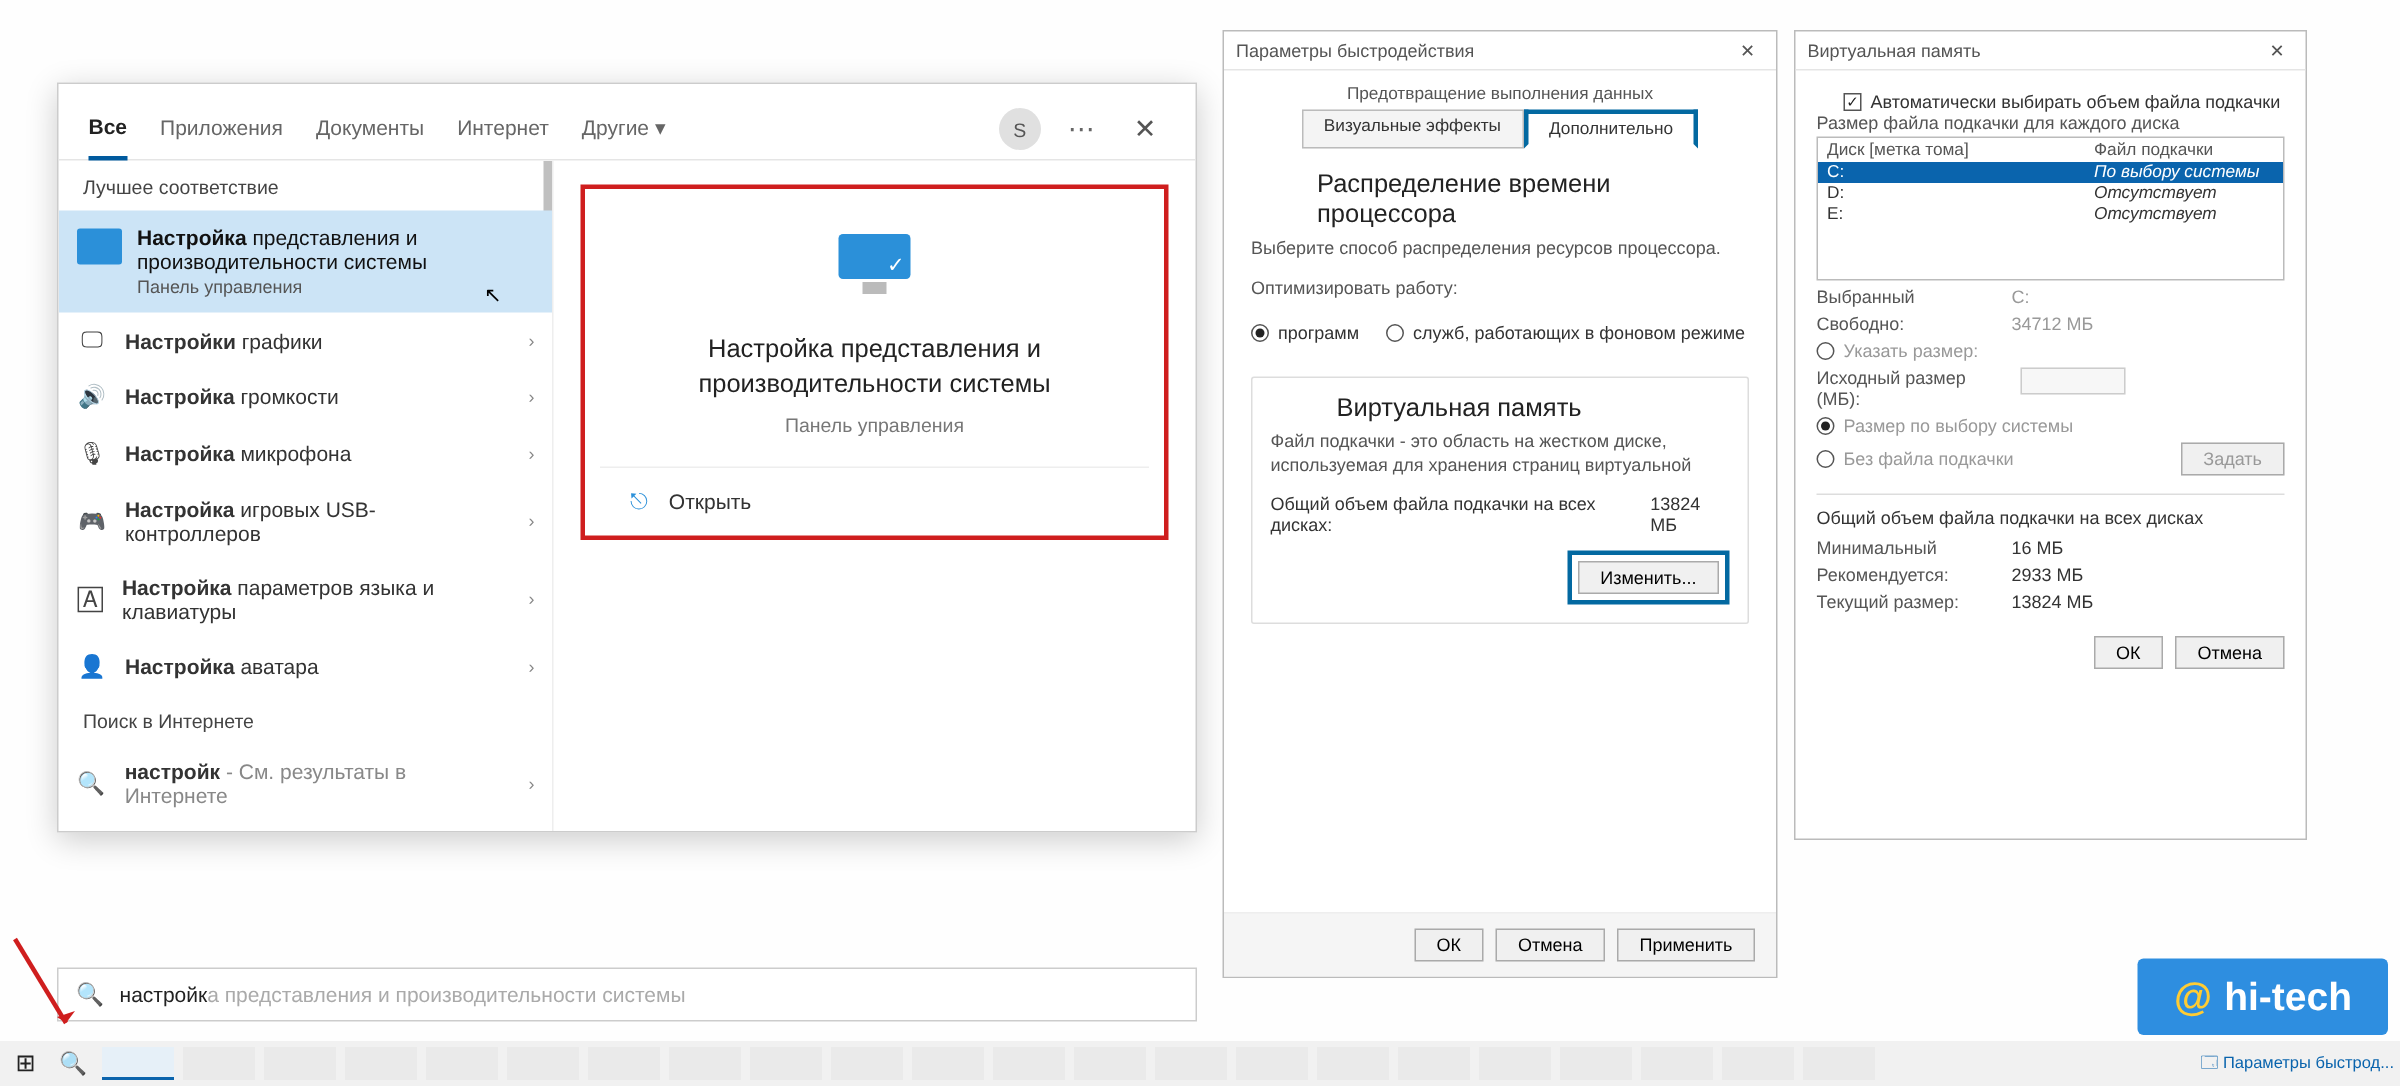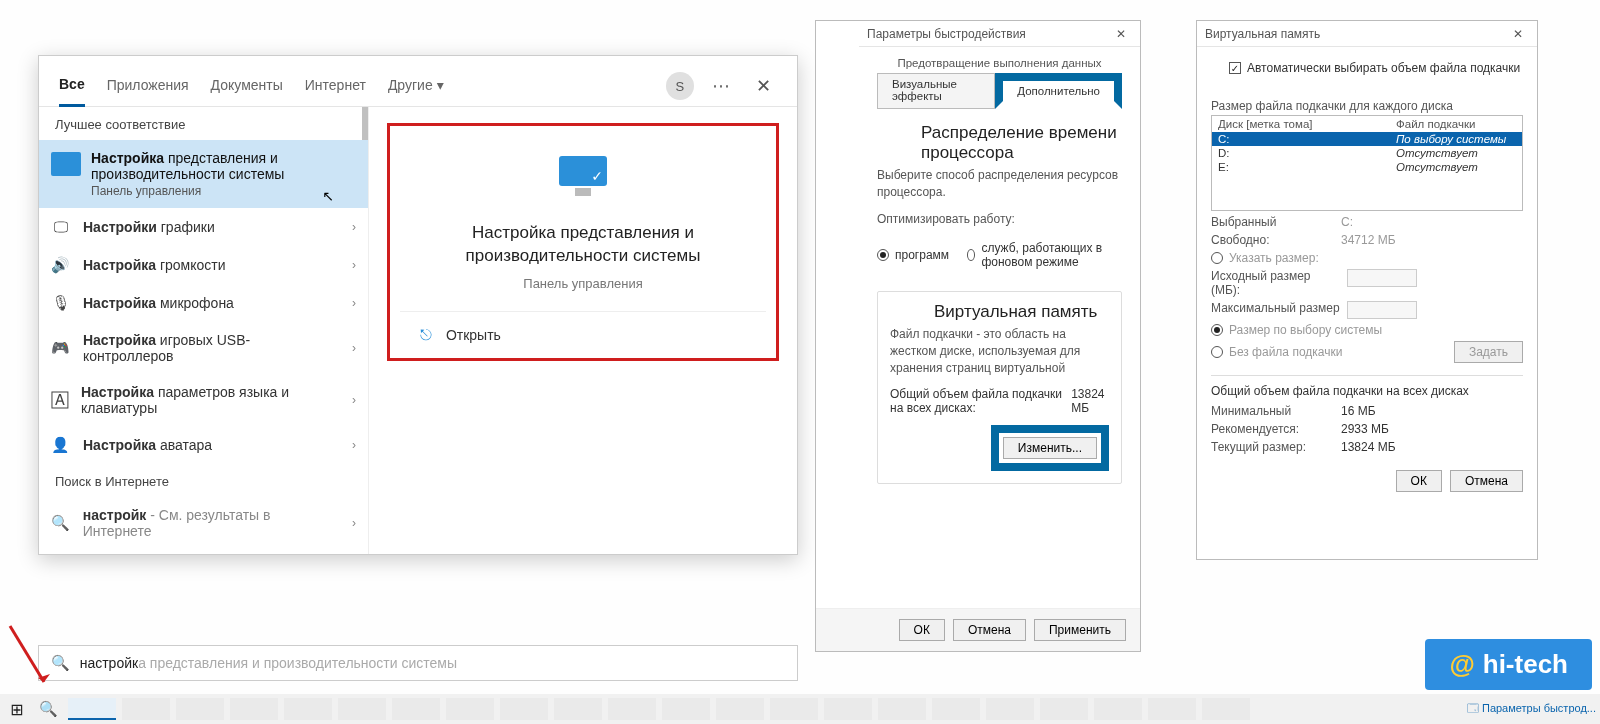"Параметры быстродействия" .perf-dialog { padding-left: 43px -> none; width: 326px -> 370px }
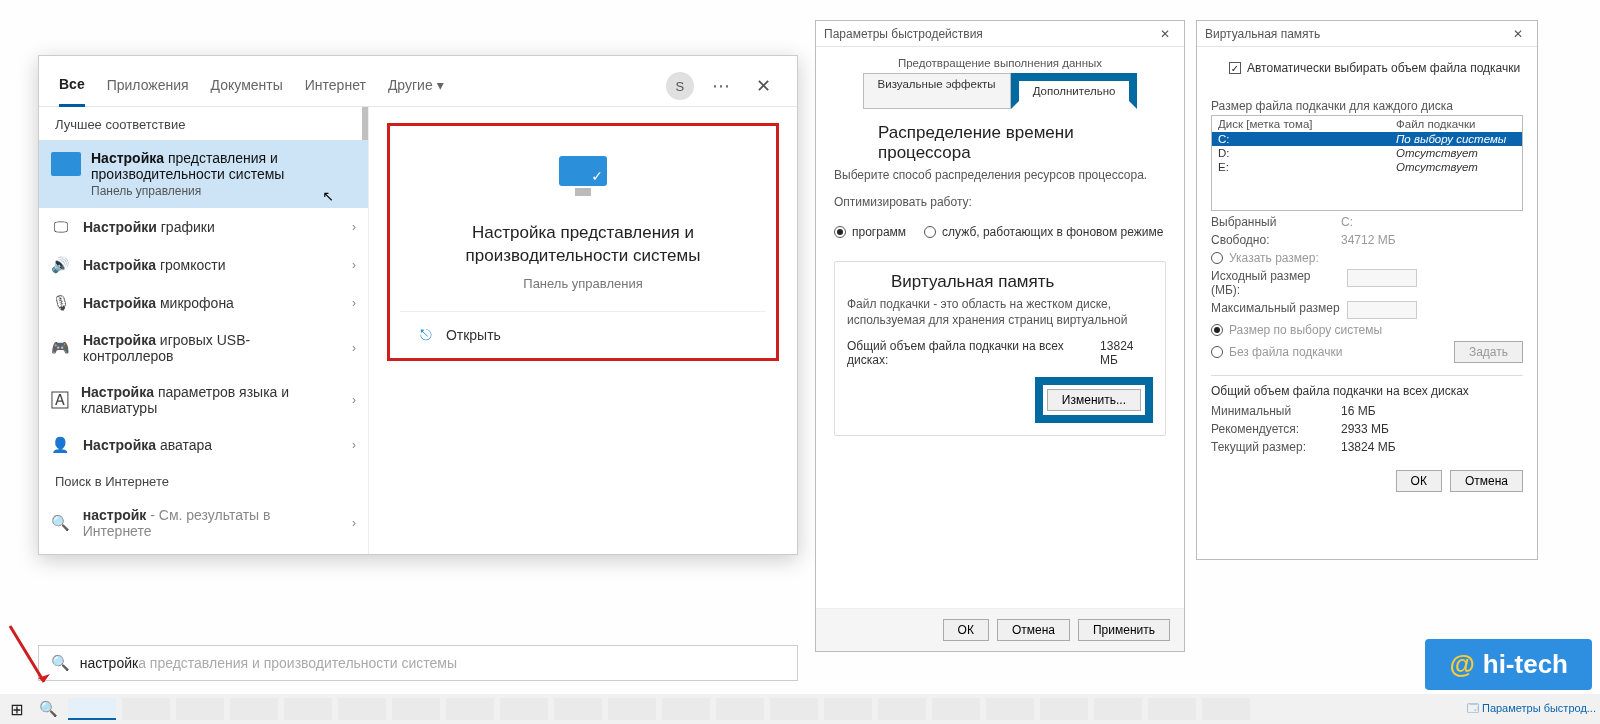"Автоматически выбирать объем файла" .chk-row { margin: 4px 0 24px 0 -> 4px 0 0 0 }
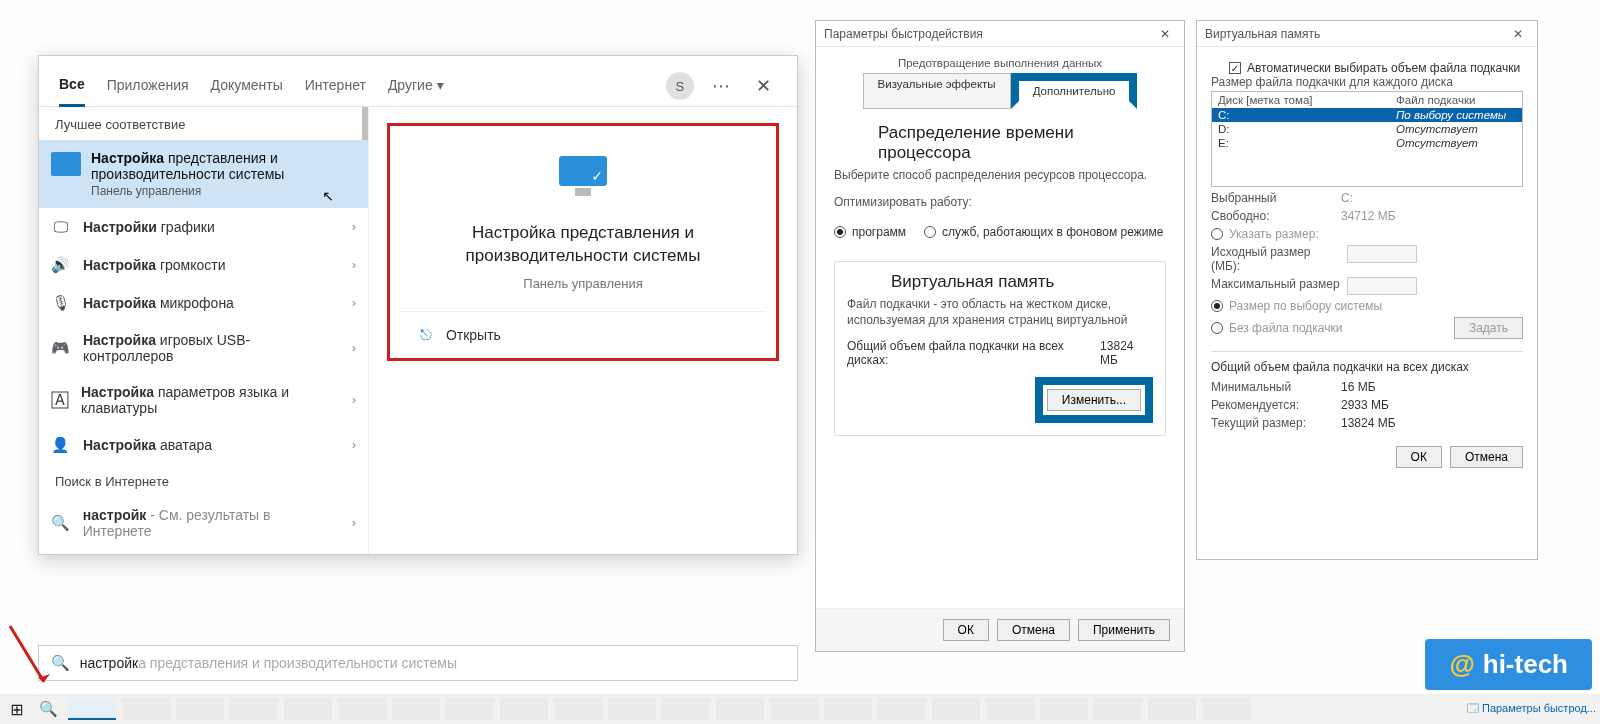"Дополнительно" .red-box { border: 8px solid #0369a1 -> 3px solid #0369a1 }
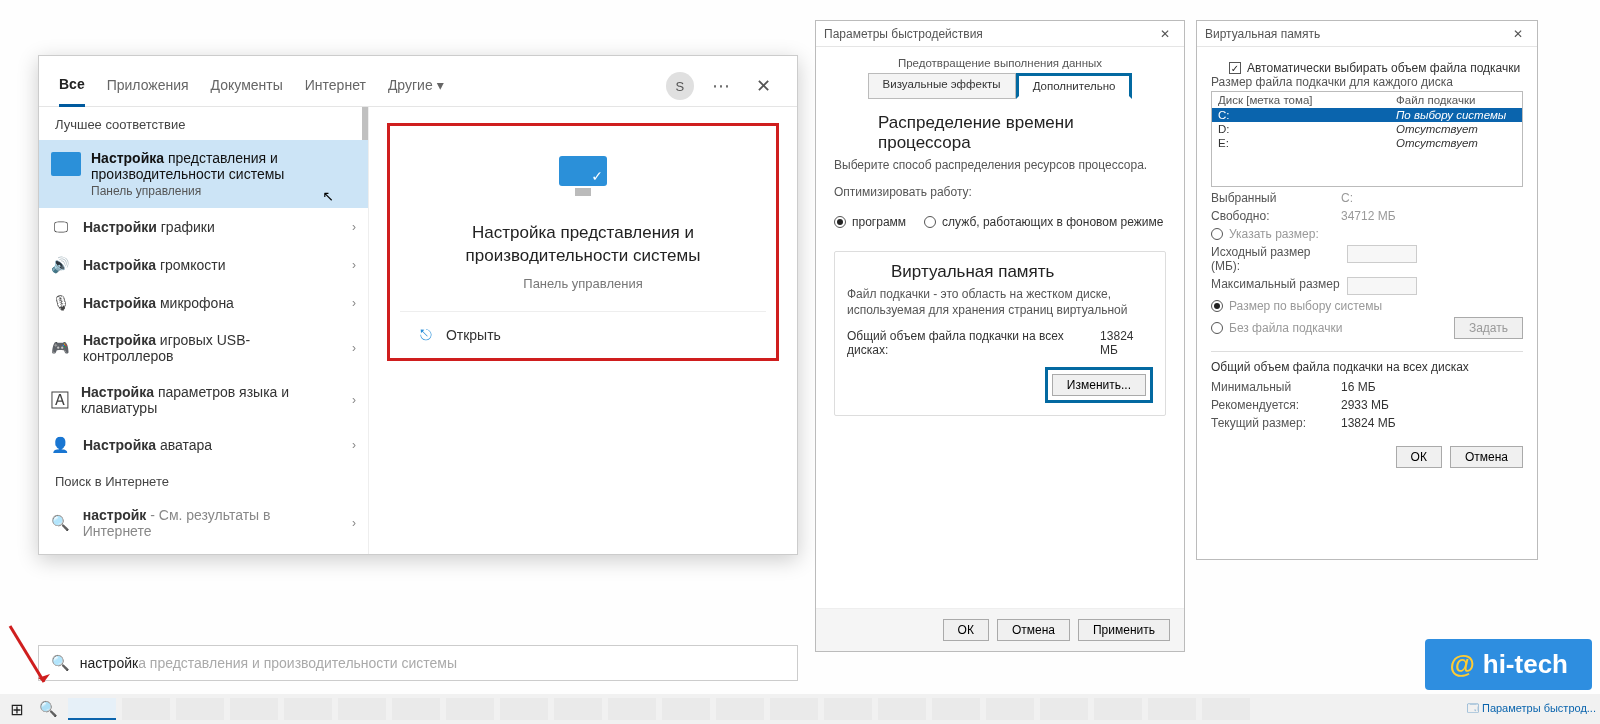"Максимальный размер" div.info-row { html: <div> <span>Максимальный размер</span> <span></span> </div> -> none }
